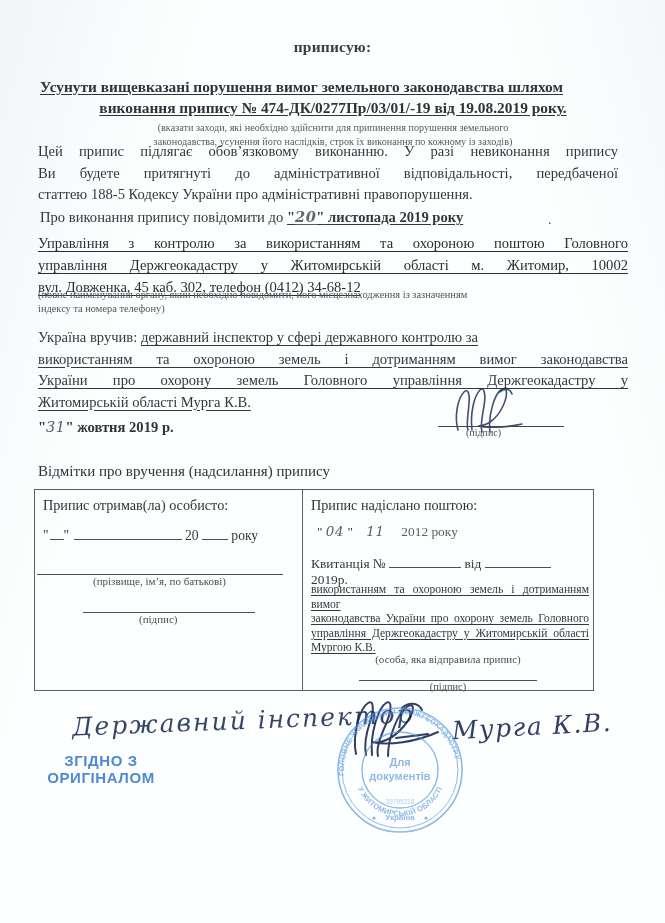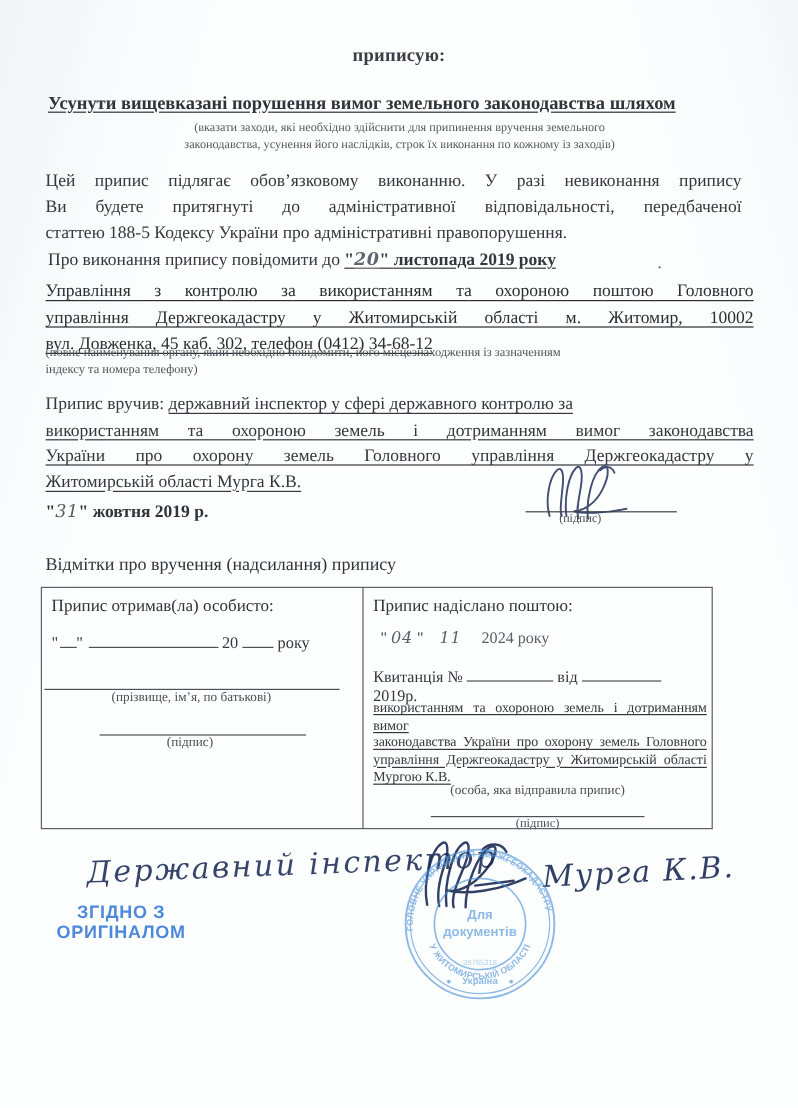"виконання припису №" span.l2 { html: none -> <span>виконання припису № 474-ДК/0277Пр/03/01/-19 від 19.08.2019 року.</span> }
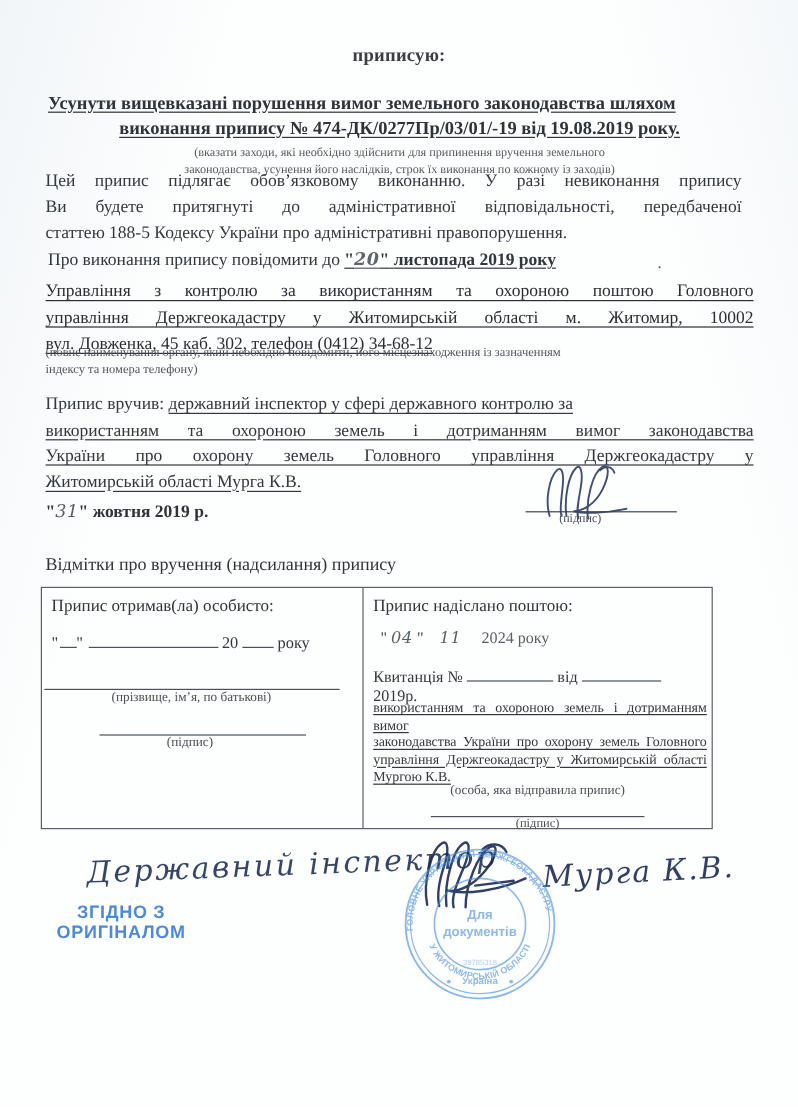"(вказати заходи, які необхідно здійснити" span { text: вручення -> порушення }
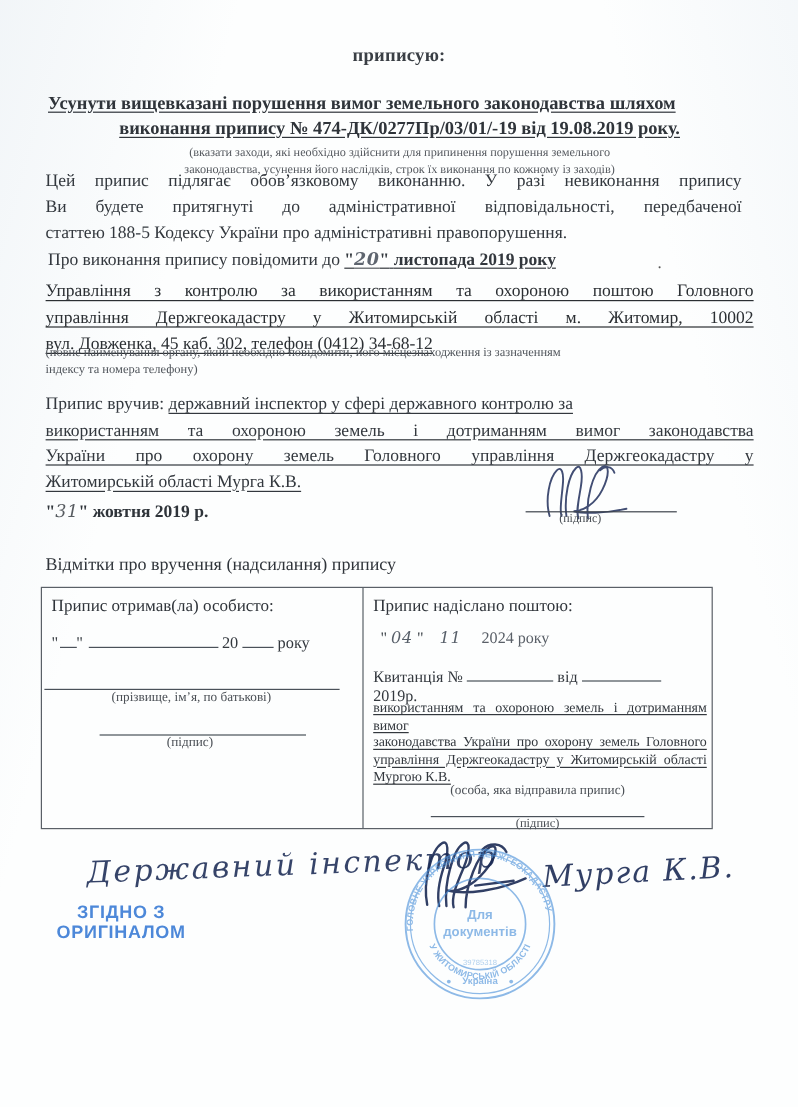"Припис вручив:" span.lead { text: Припис -> Україна }
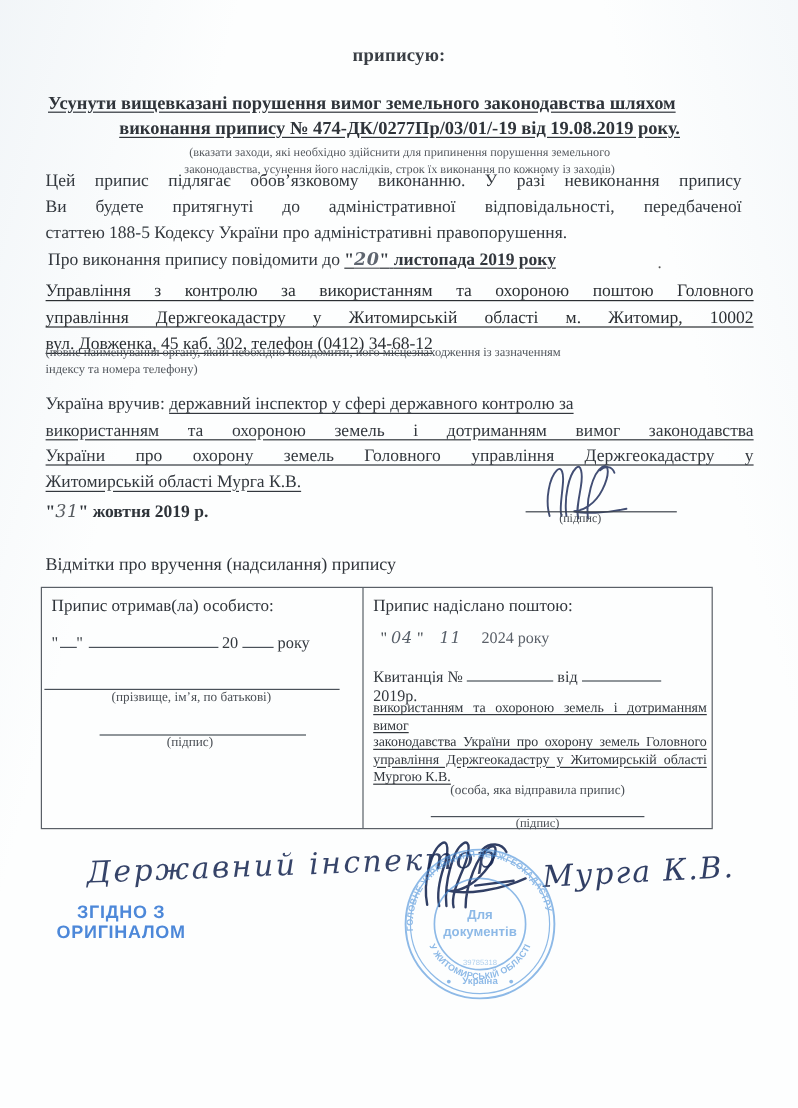"2024 року" span.y { text: 2024 -> 2012 }
